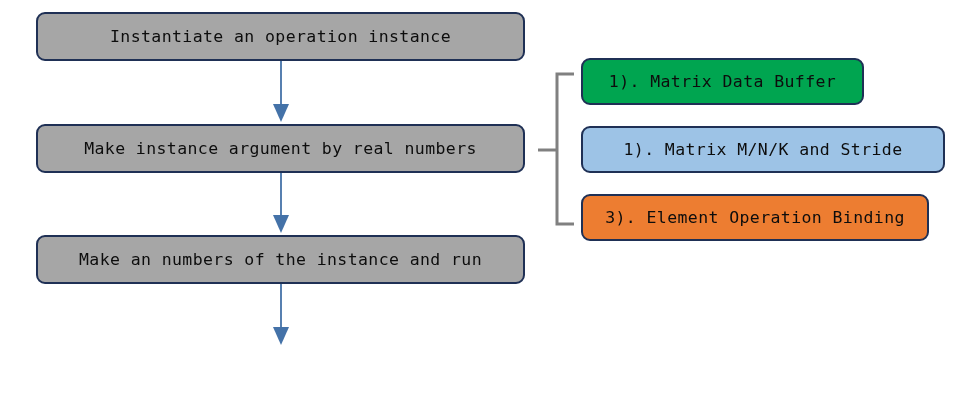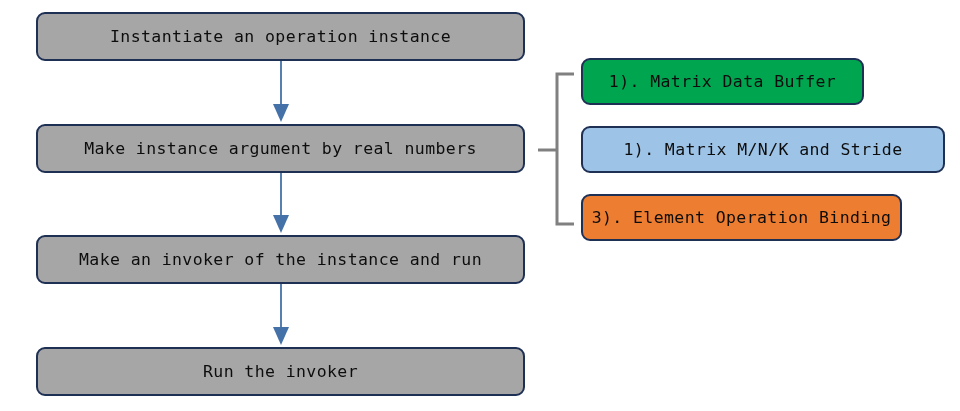"3). Element Operation Binding" .detail-box.d3 { width: 321px -> 348px }
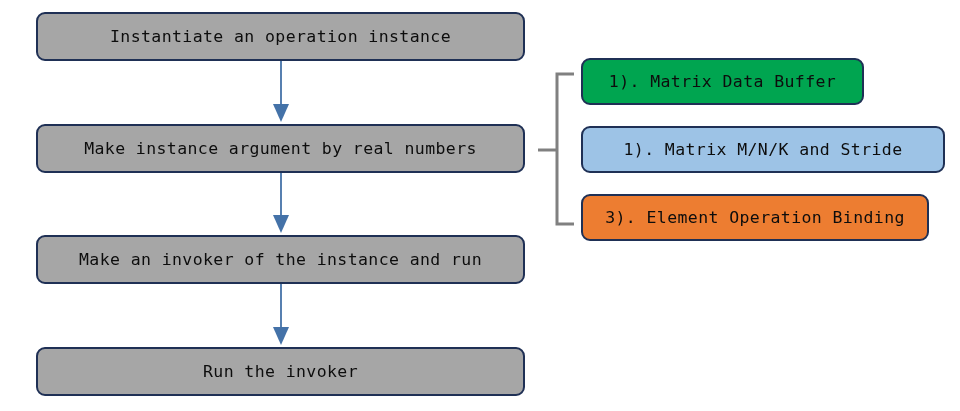"Make an invoker of the" span { text: invoker -> numbers }
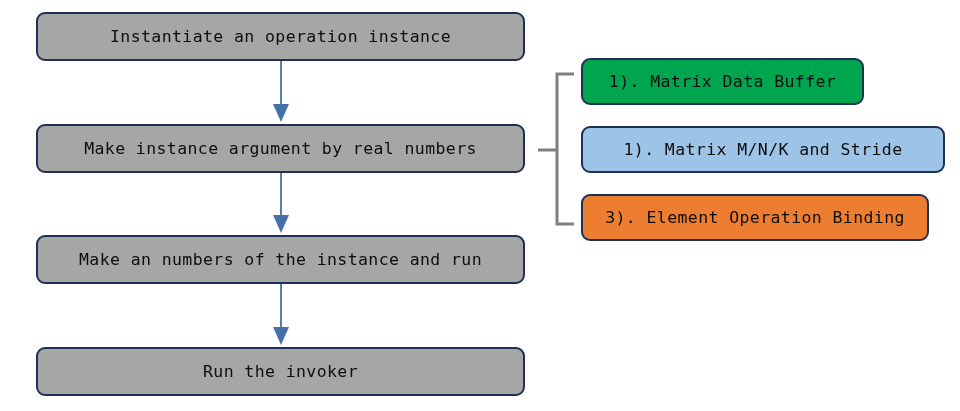"Run the invoker" div.node { html: <div> <span>Run the invoker</span> </div> -> none }
